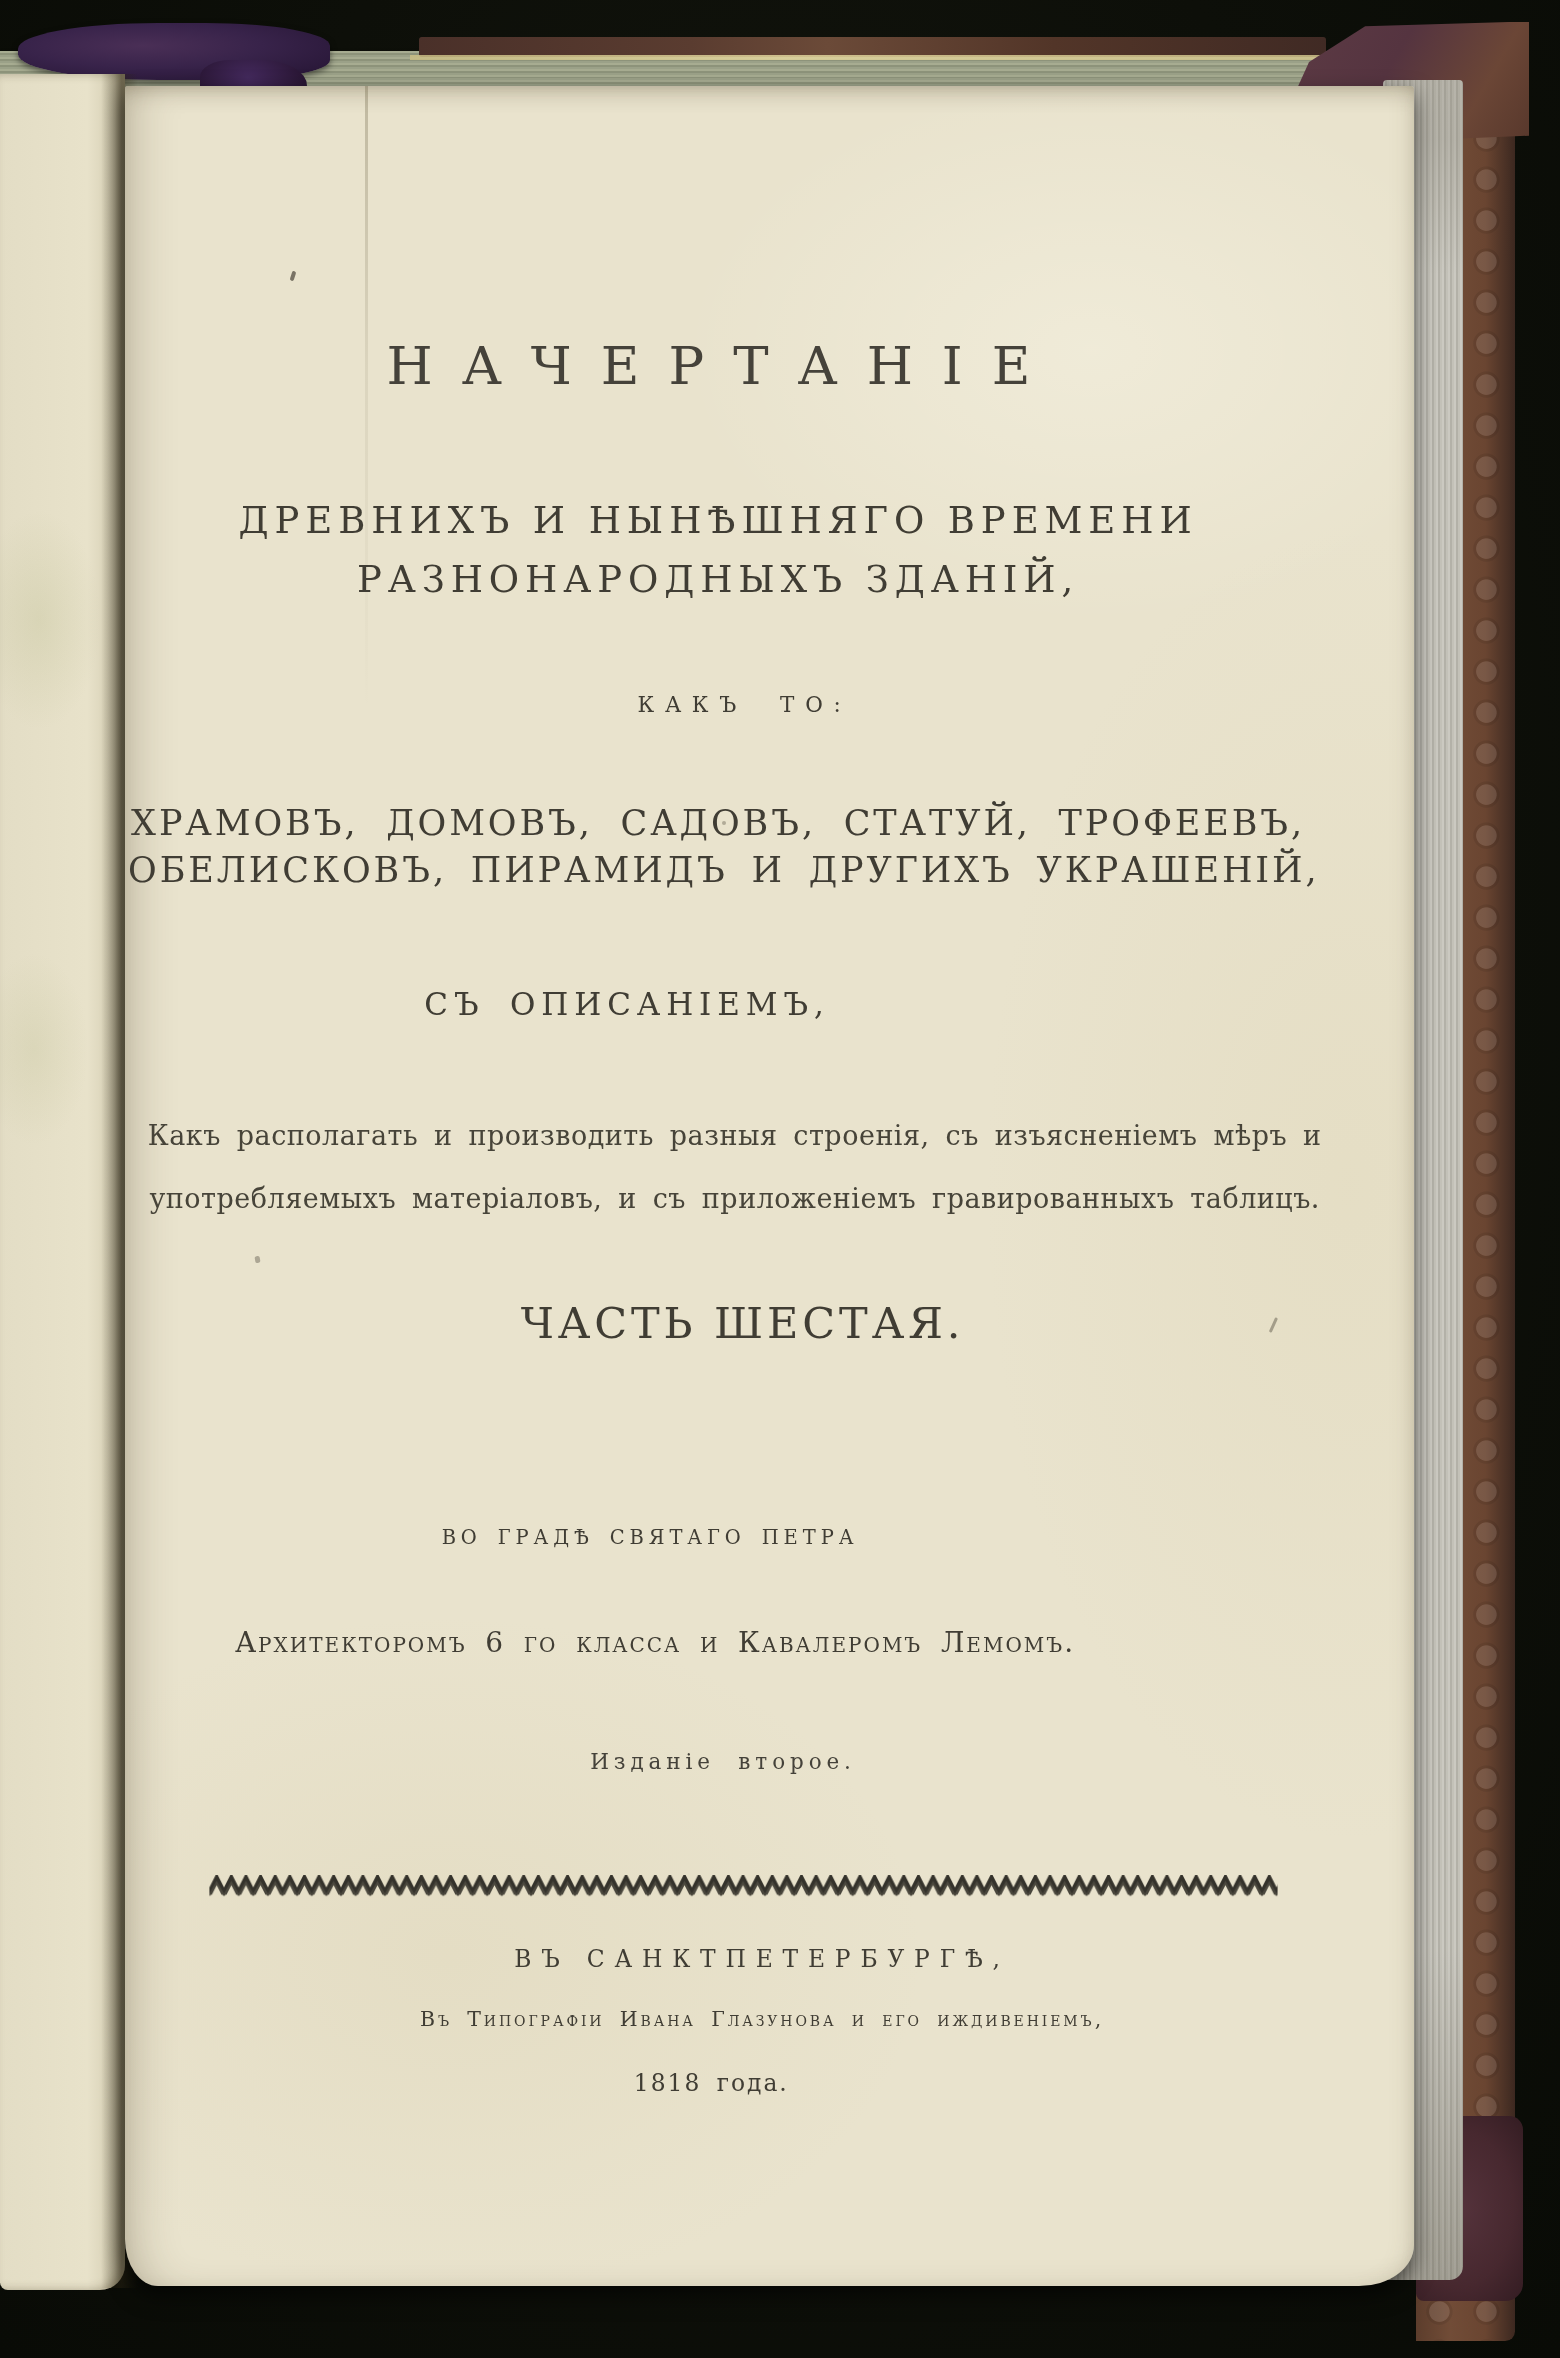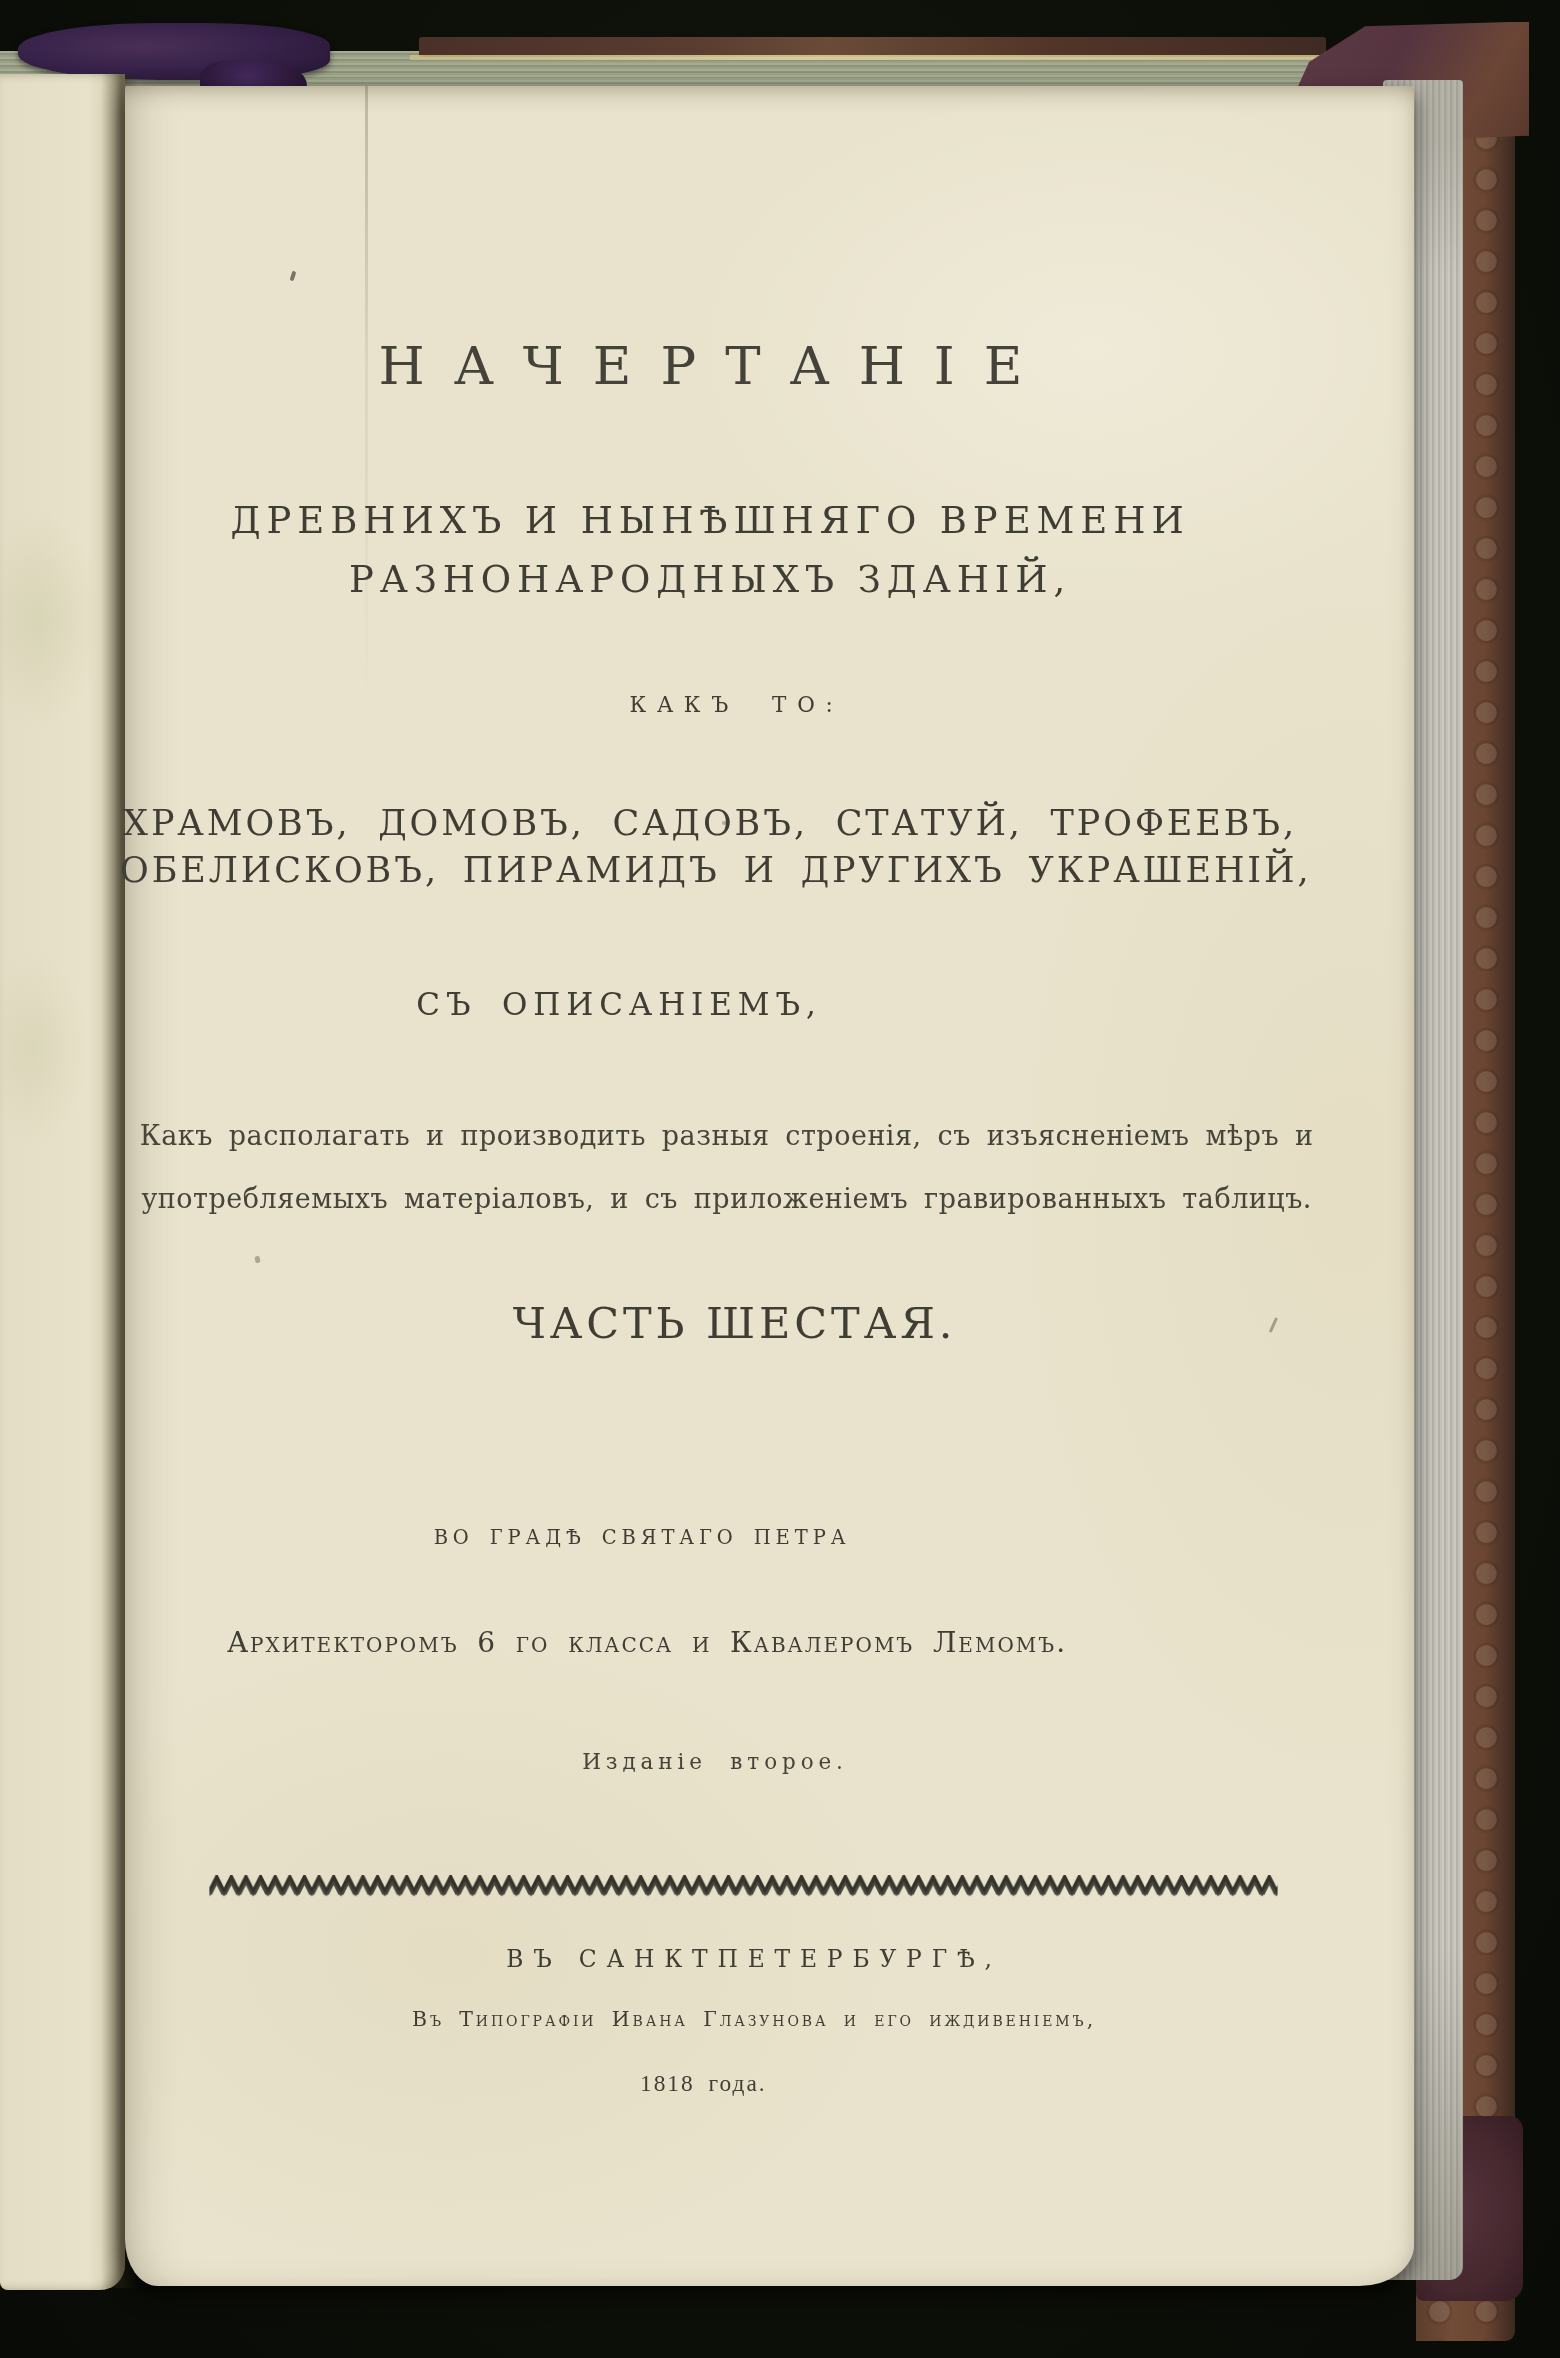"НАЧЕРТАНІЕ" .line { left: 0 -> 8px }
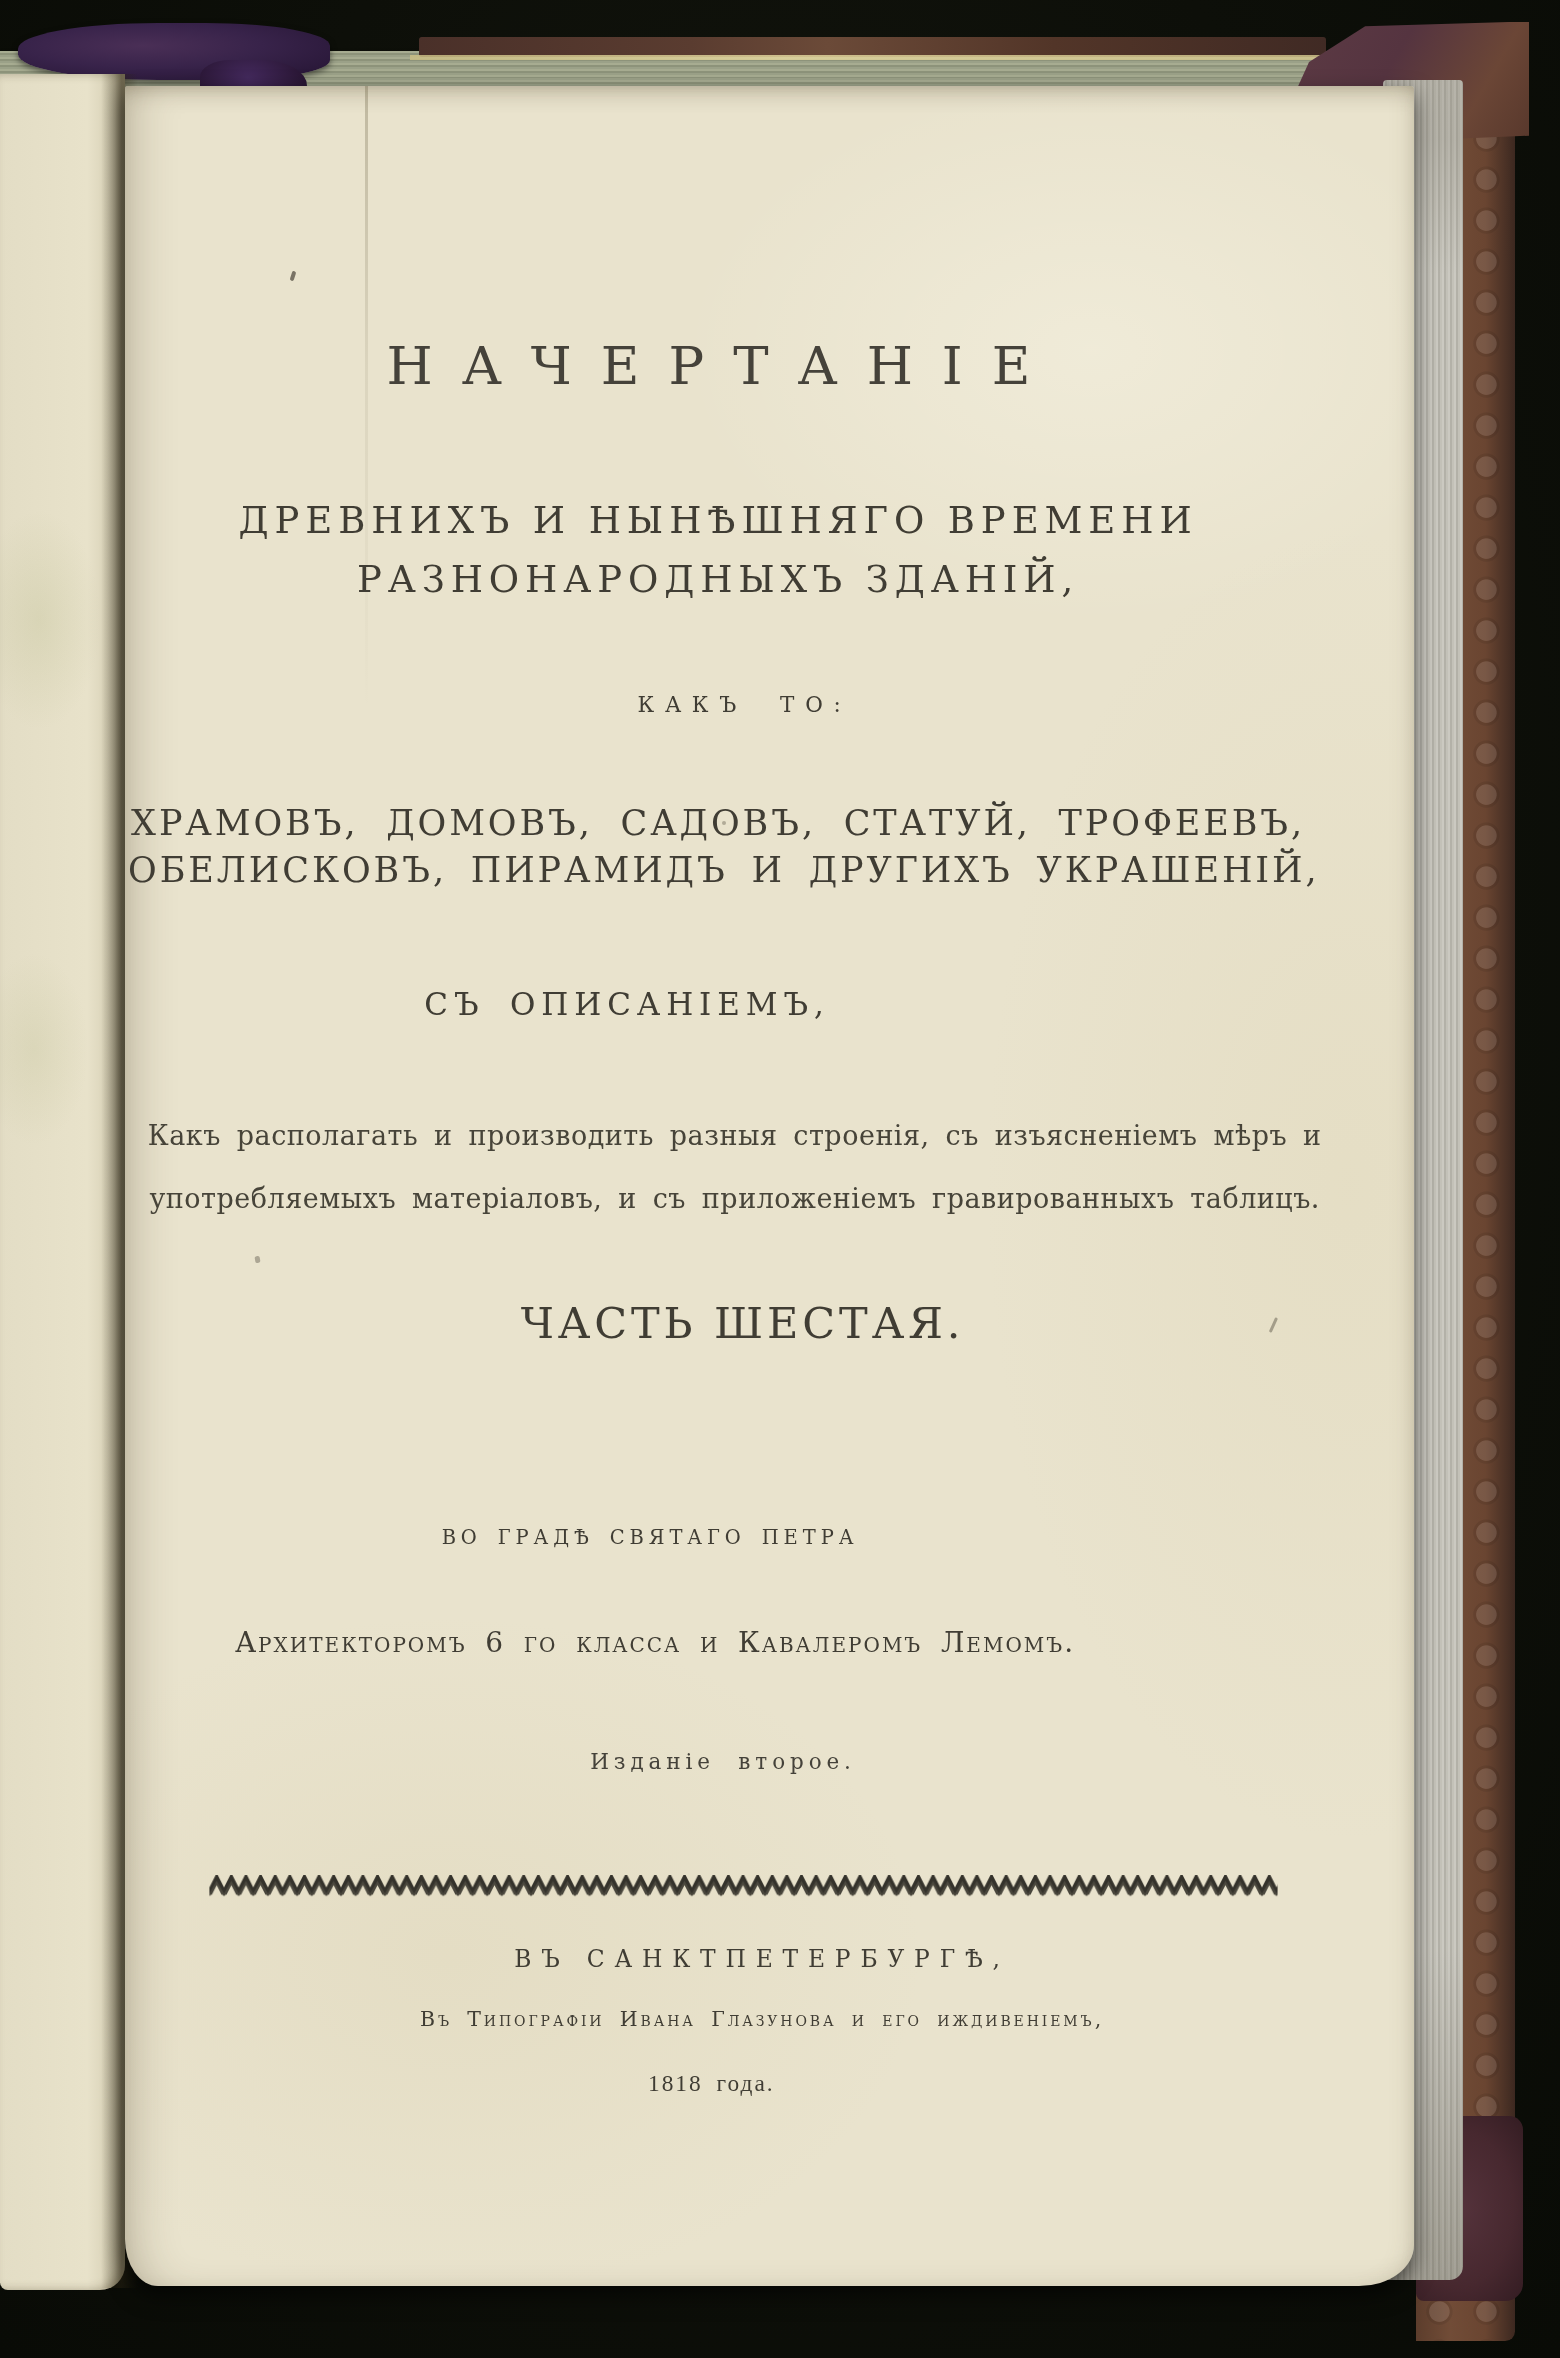"1818 года." .t-year { font-family: Liberation Serif, serif -> none }
